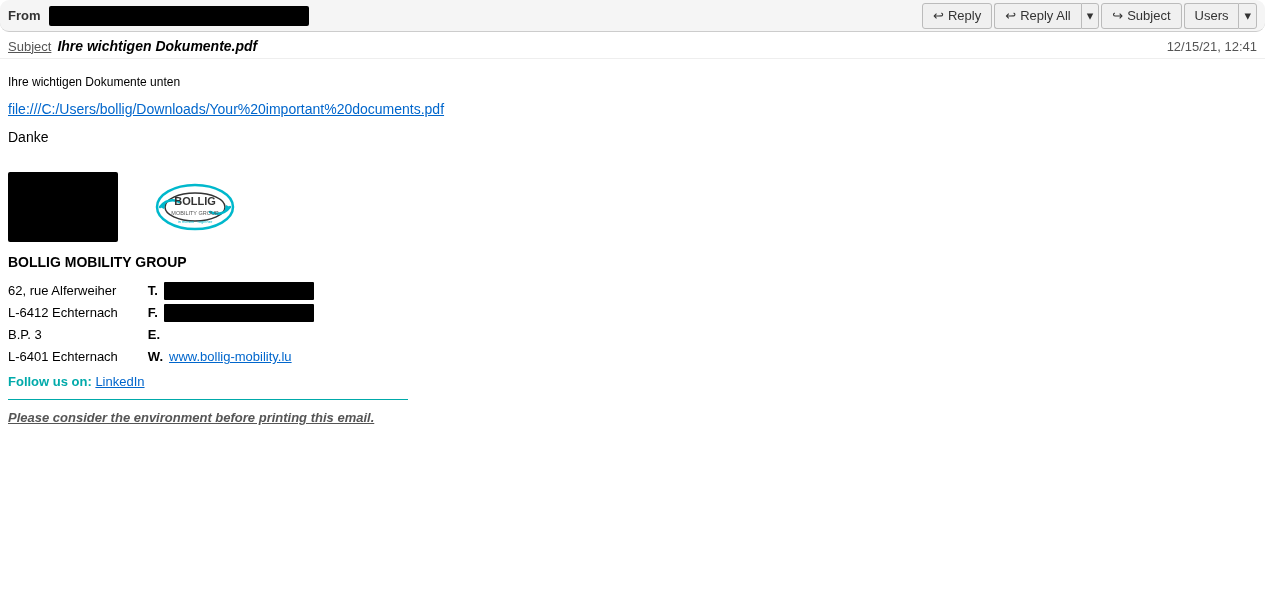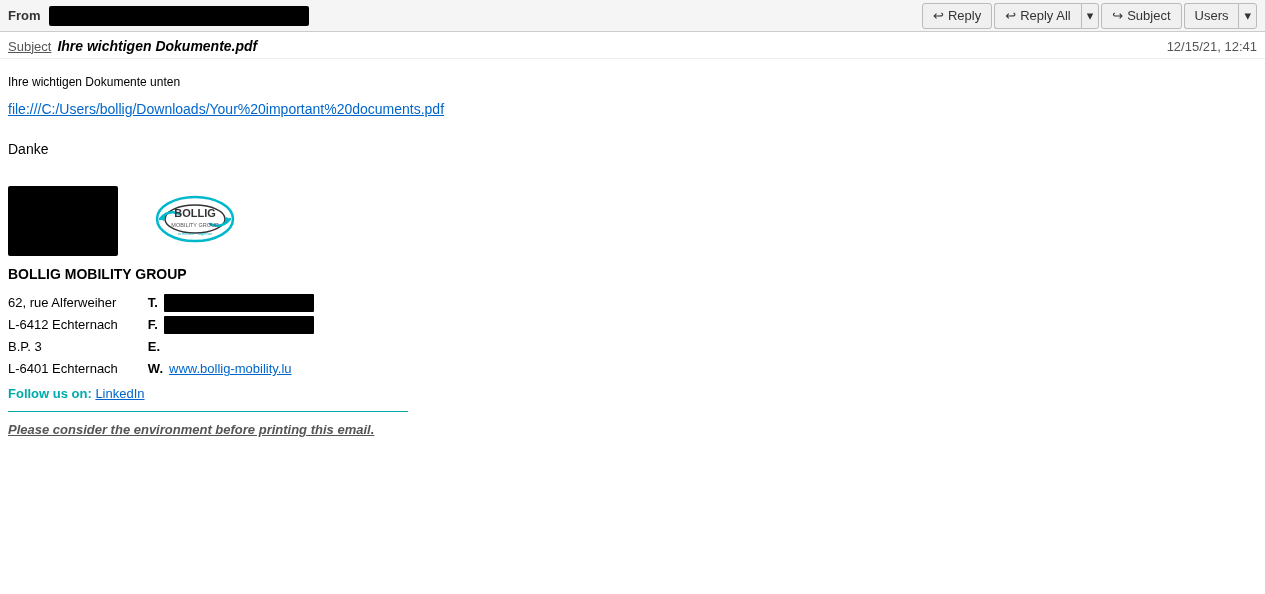"From" .email-header { border-radius: none -> 9px }
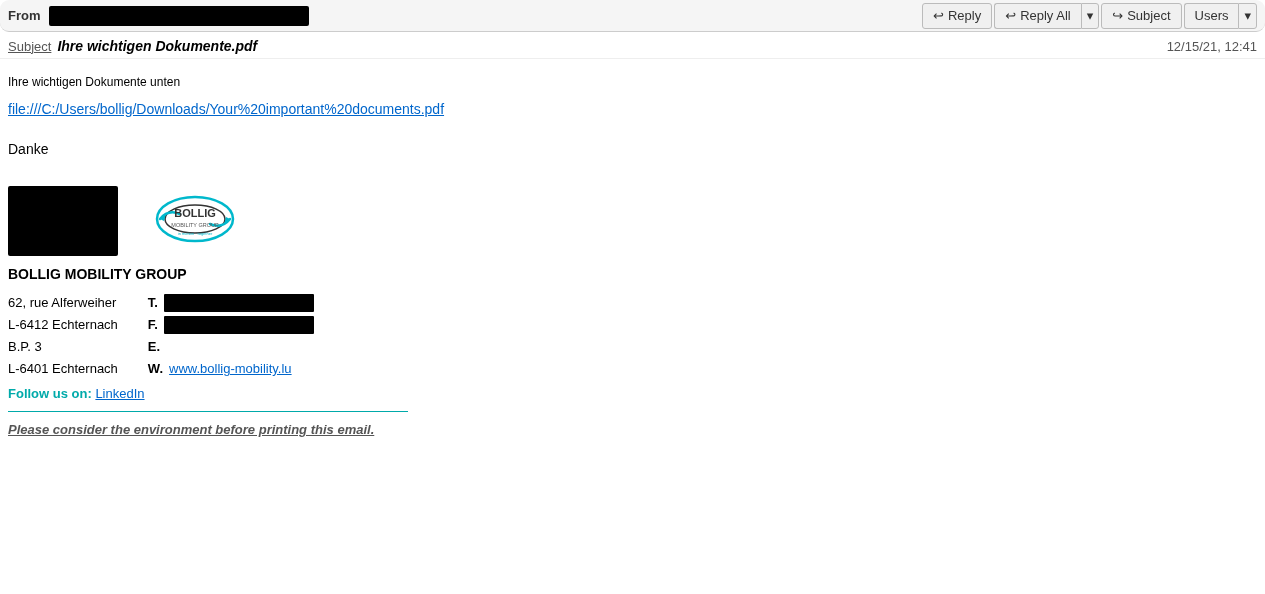"file:///C:/Users/bollig/Downloads/Your%2" .body-link { margin-bottom: 24px -> 12px }
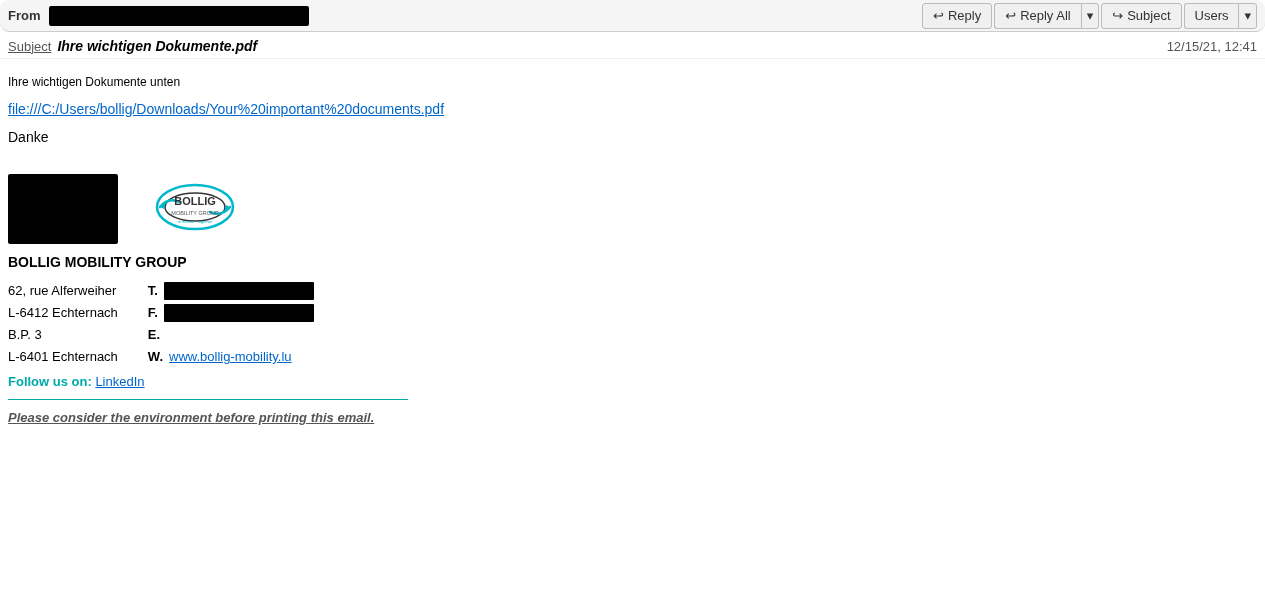"BOLLIG" .sig-logo-row { align-items: flex-end -> center }
